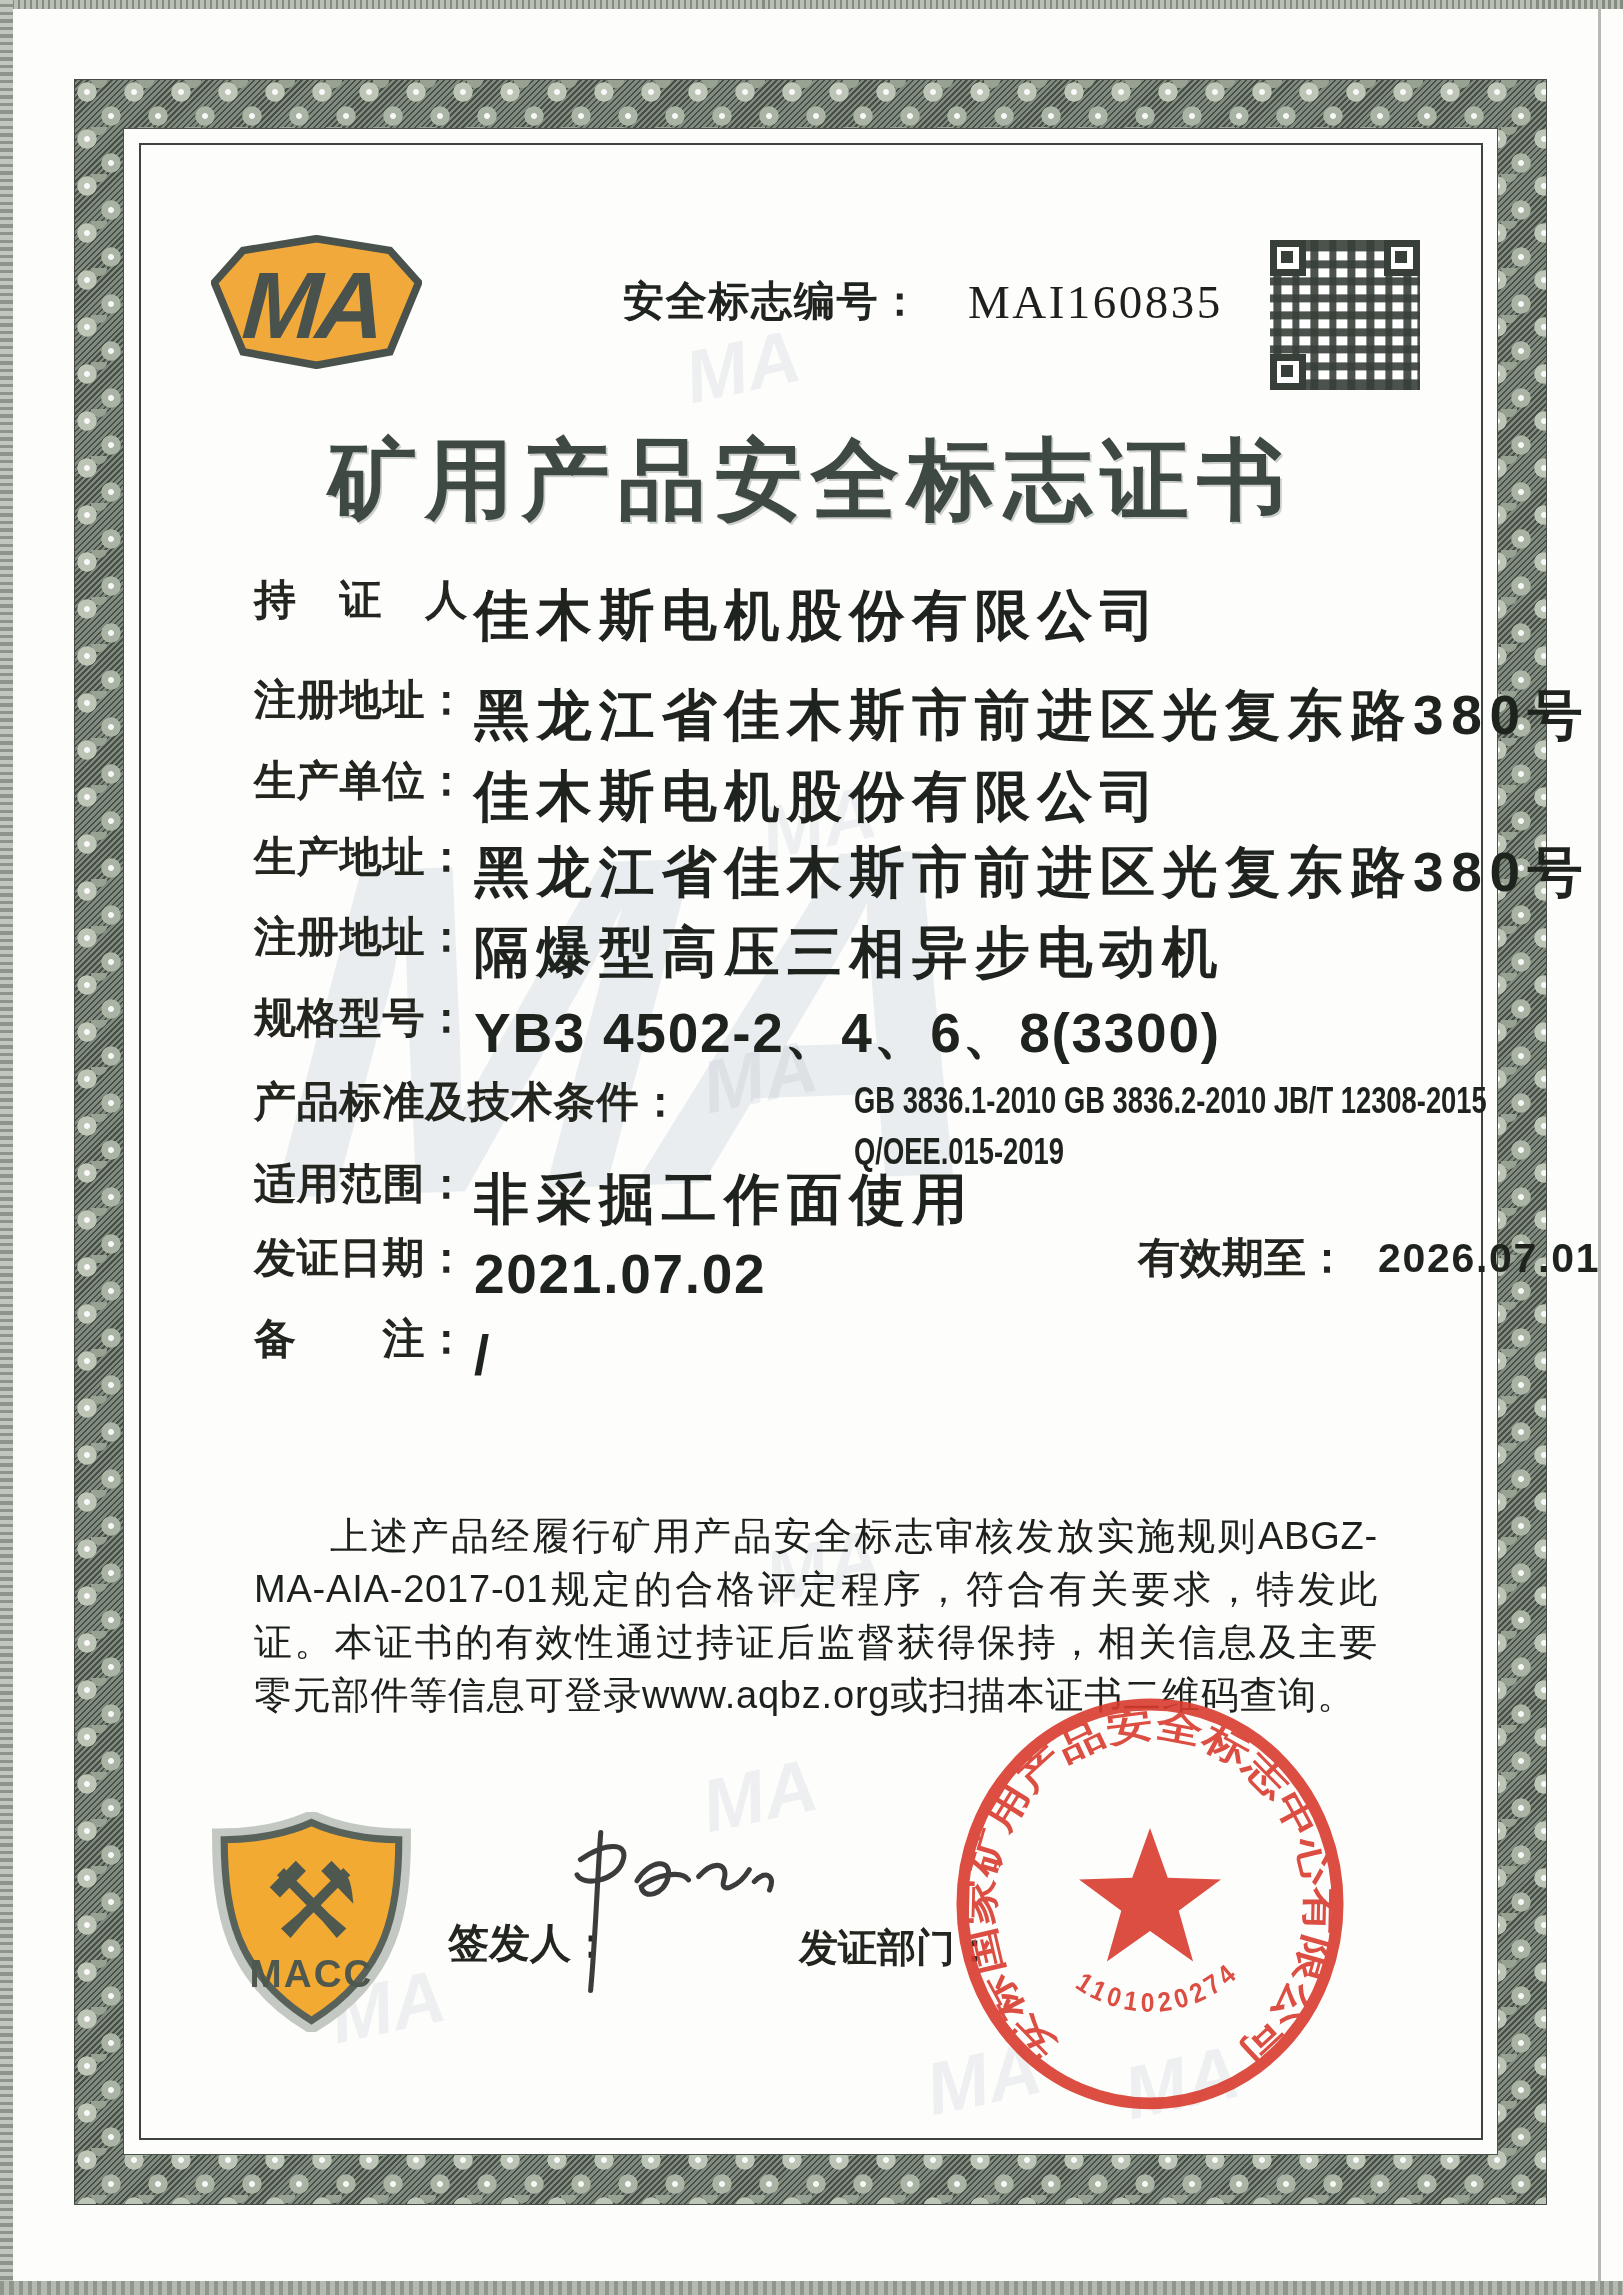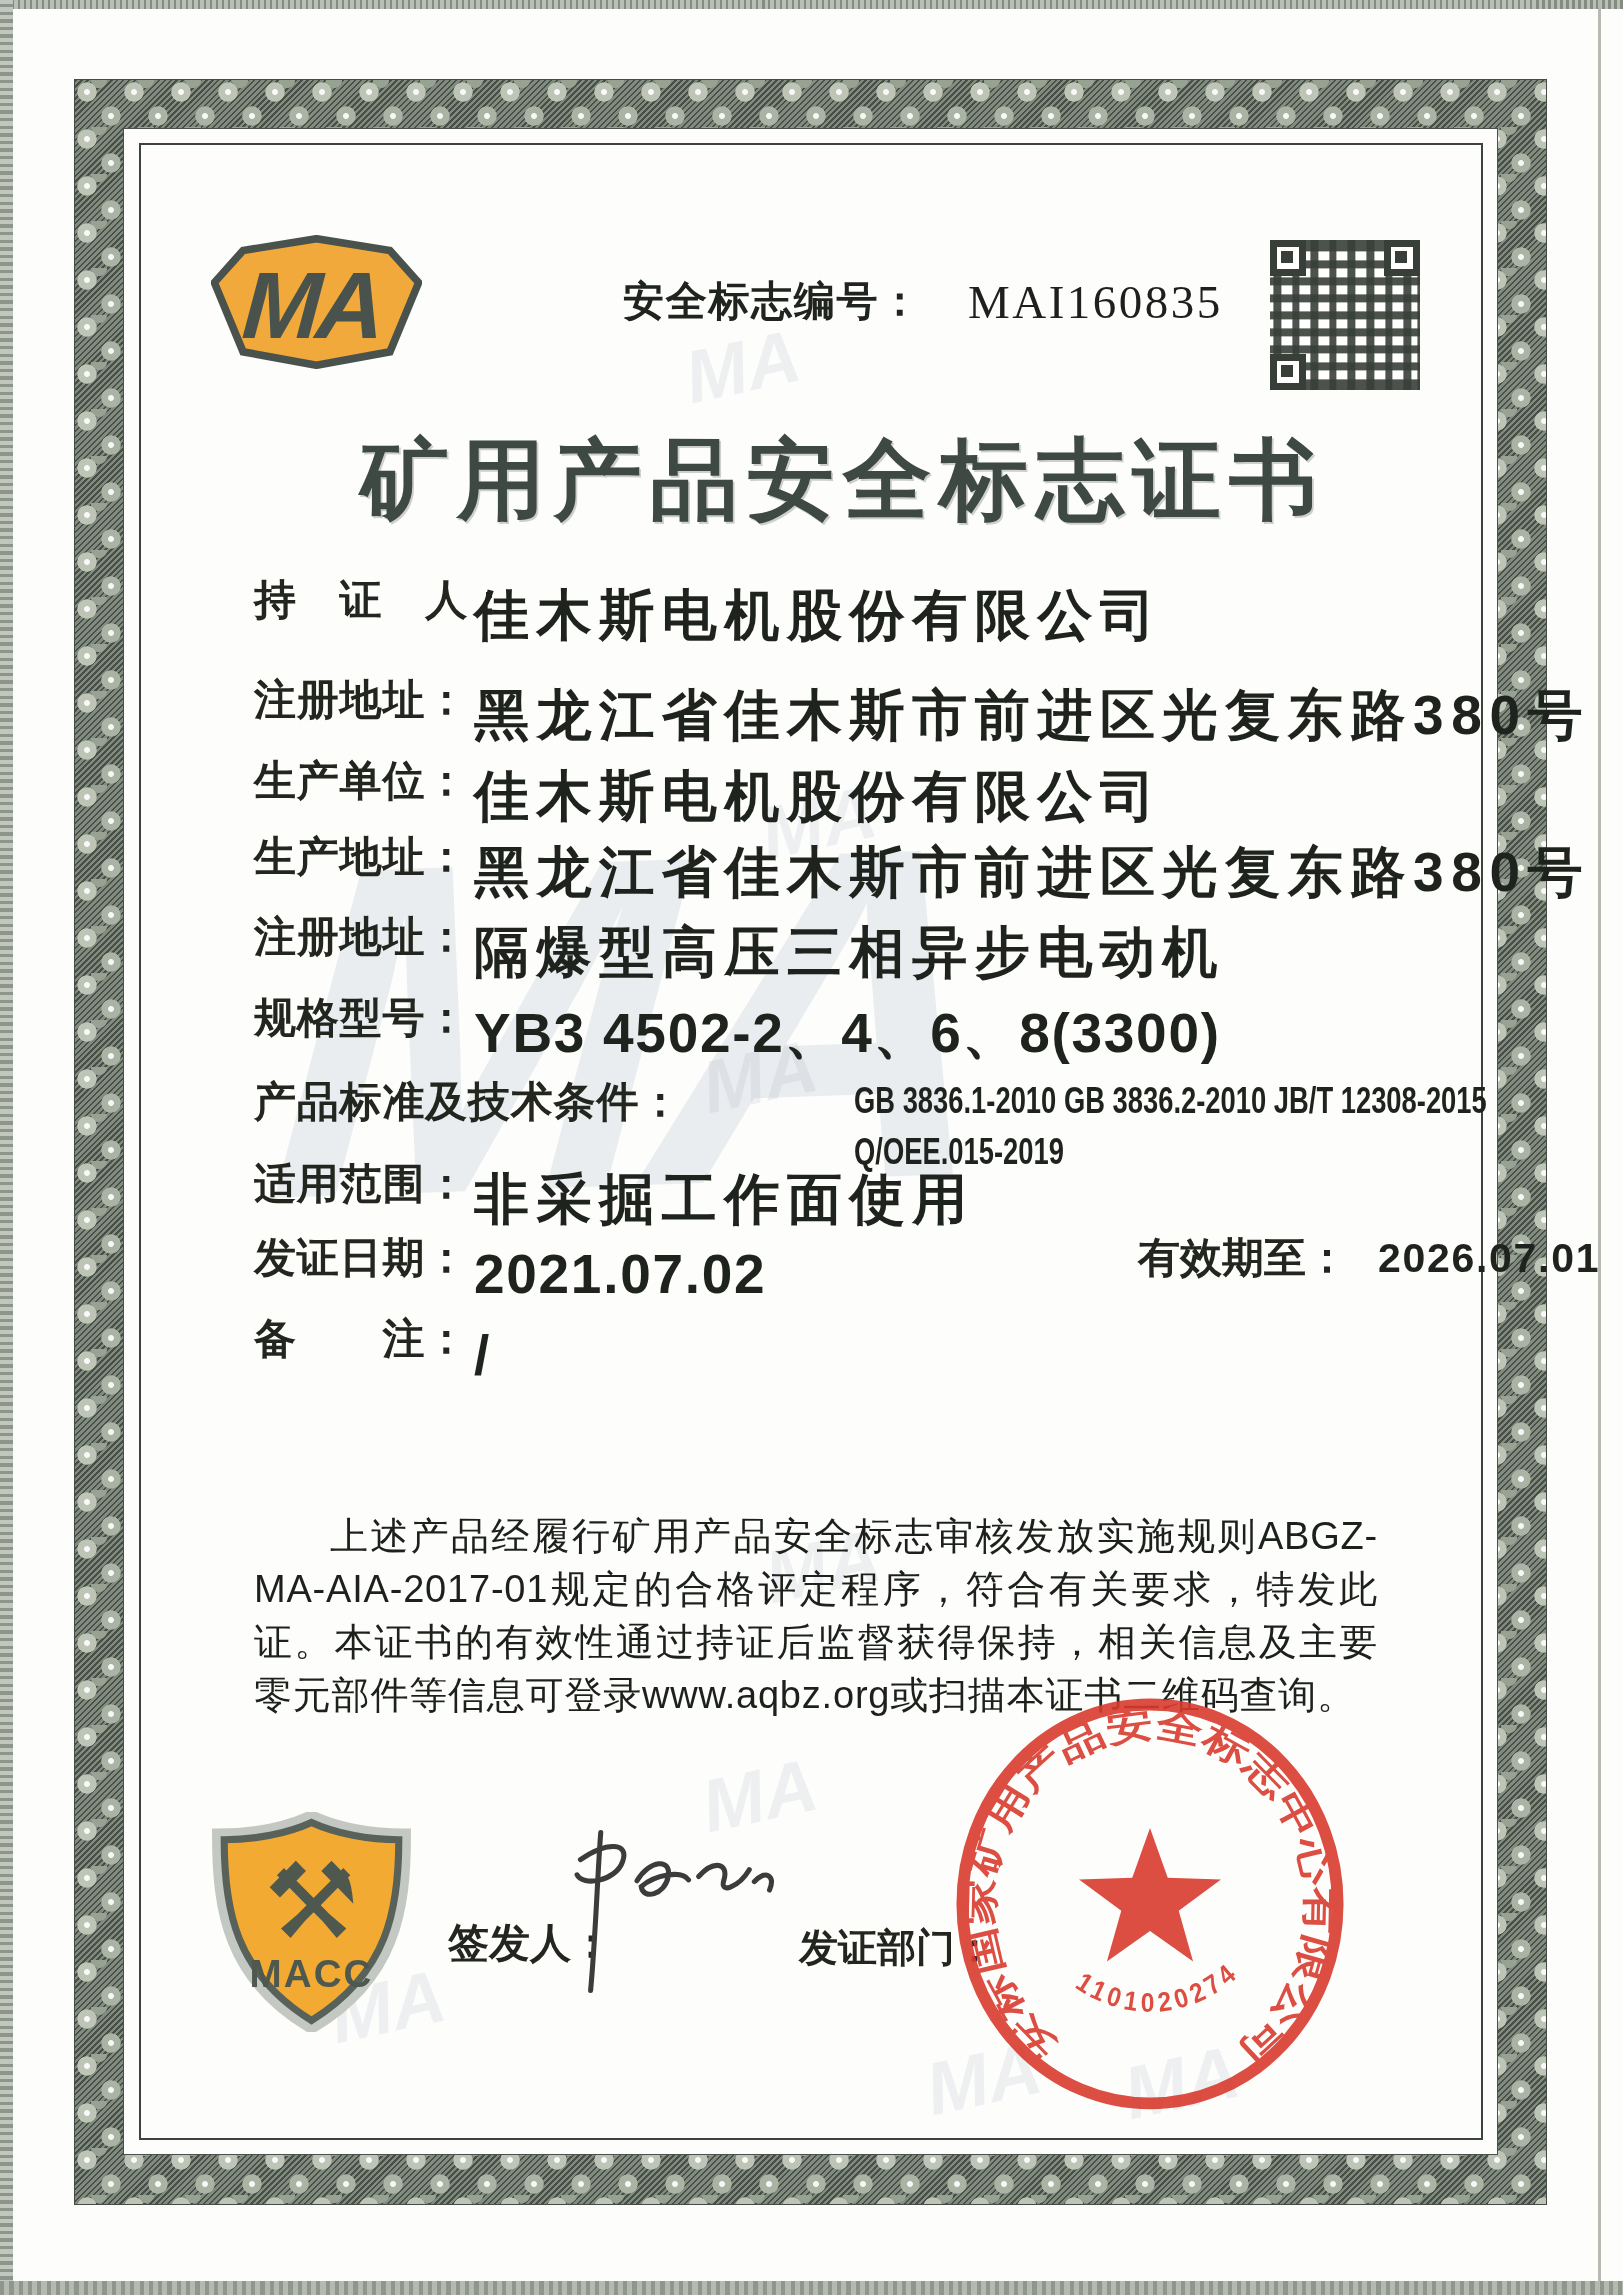"矿用产品安全标志证书" .title { padding-left: 32px -> none }
